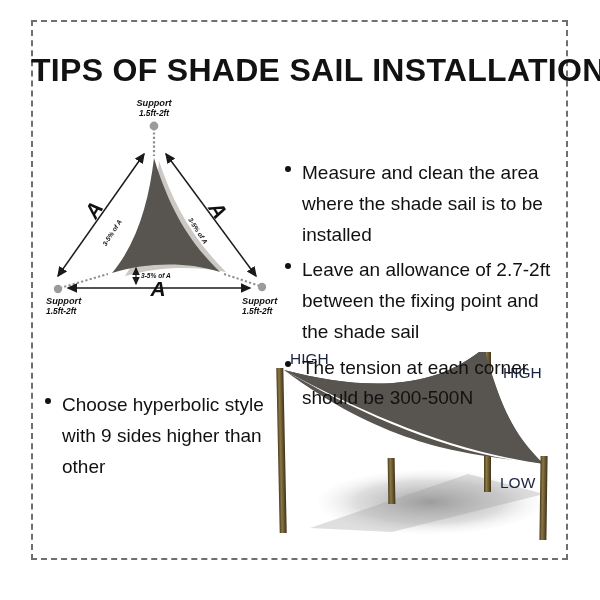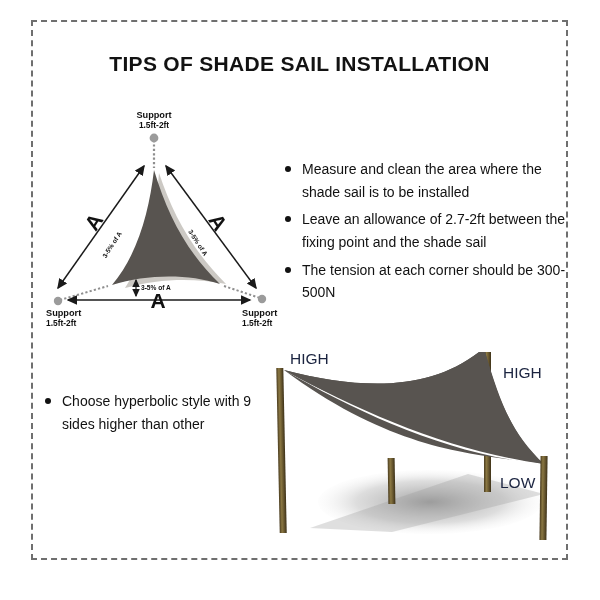"TIPS OF SHADE SAIL INSTALLATION" #title { font-size: 21px -> 32px }
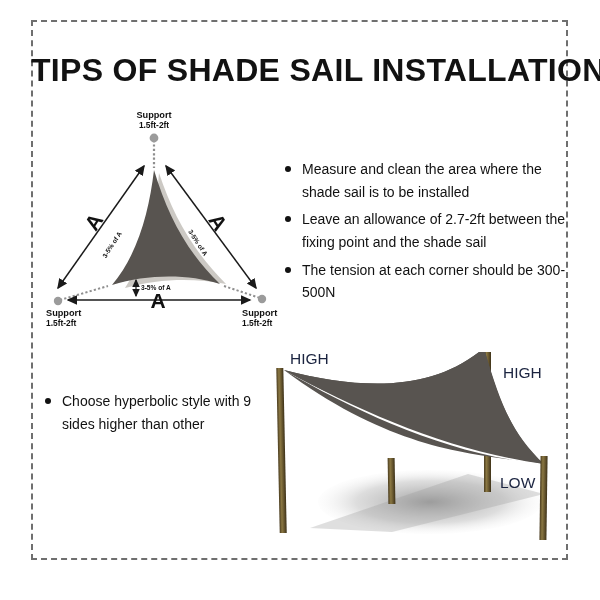"Support" #triangle-diagram { font-style: none -> italic; top: 108px -> 96px }
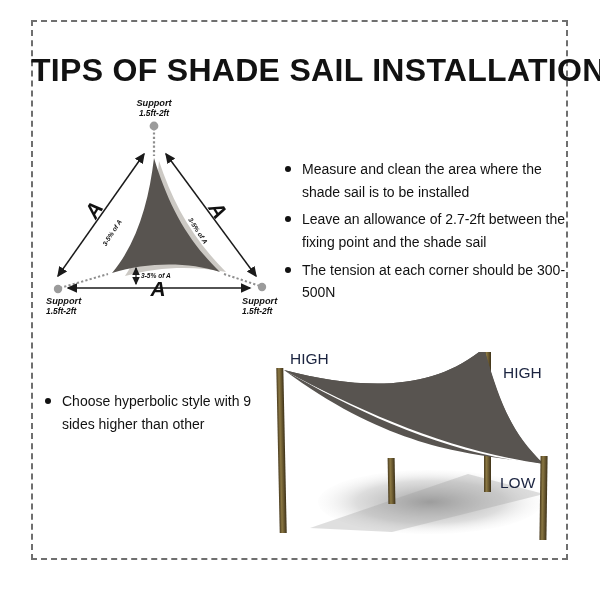"Measure and clean the area" .bullet-item { font-size: 14px -> 19px }
